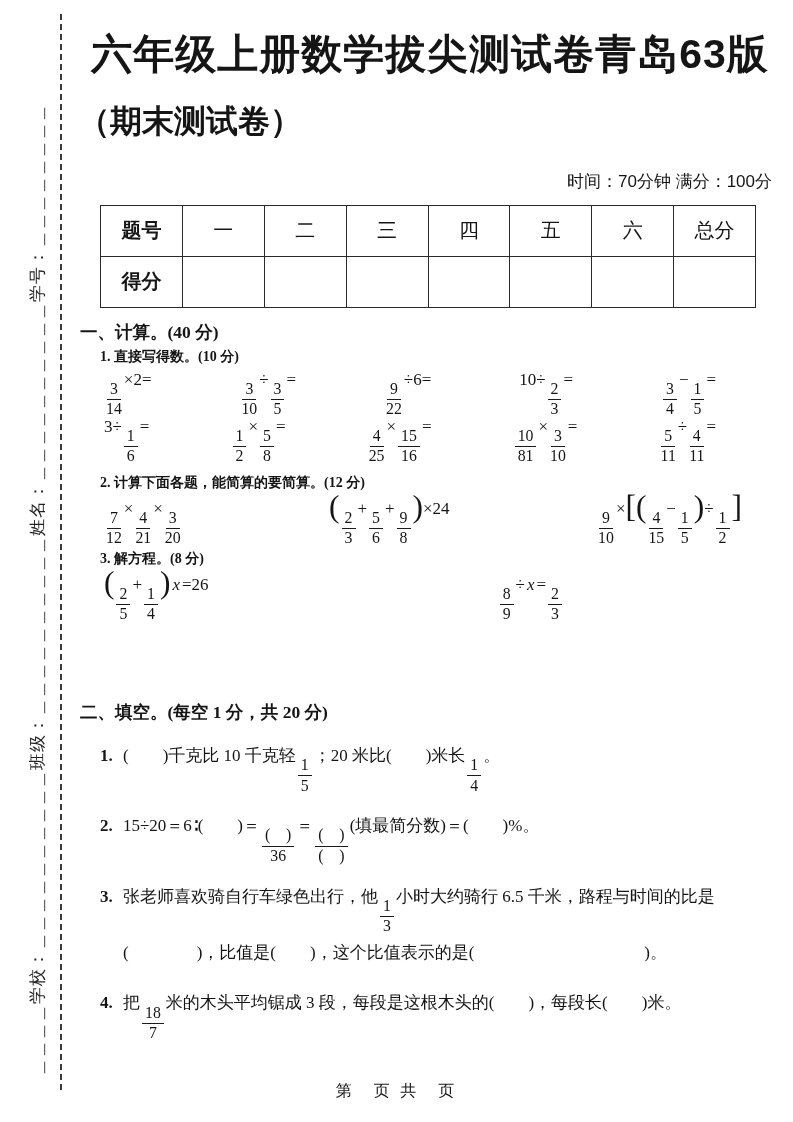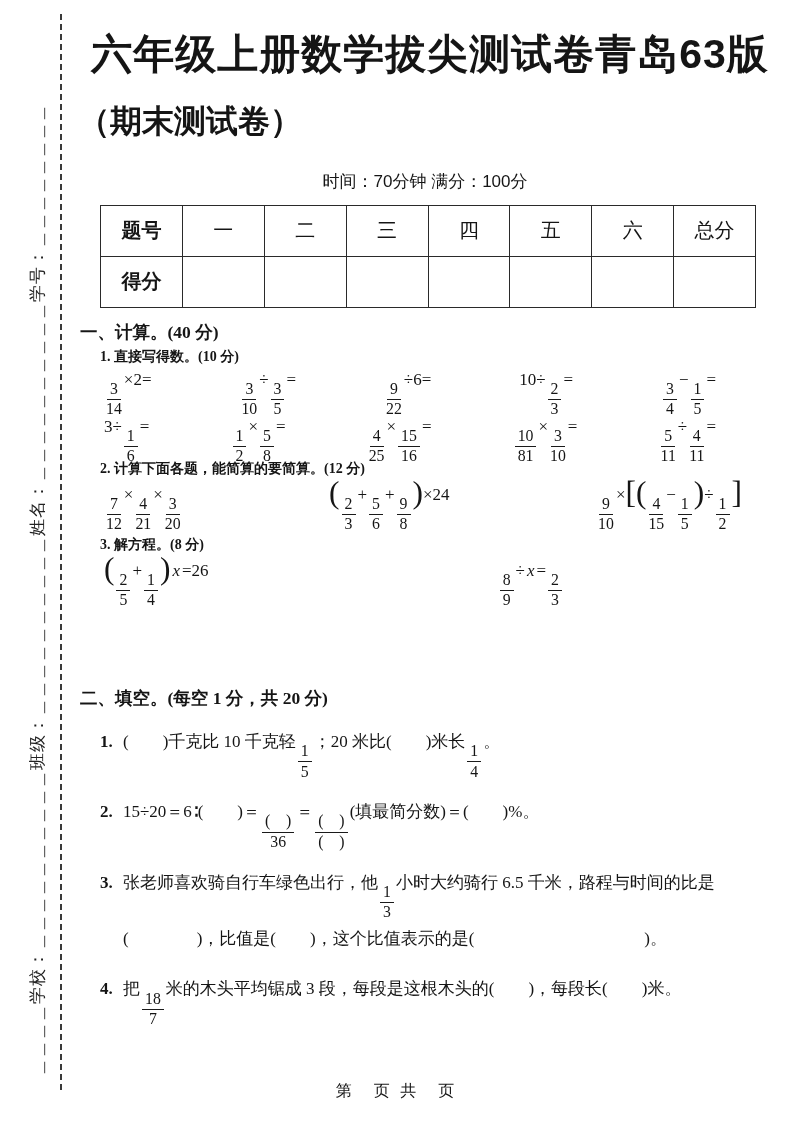"时间：70分钟 满分：100分" .meta { text-align: center -> right }
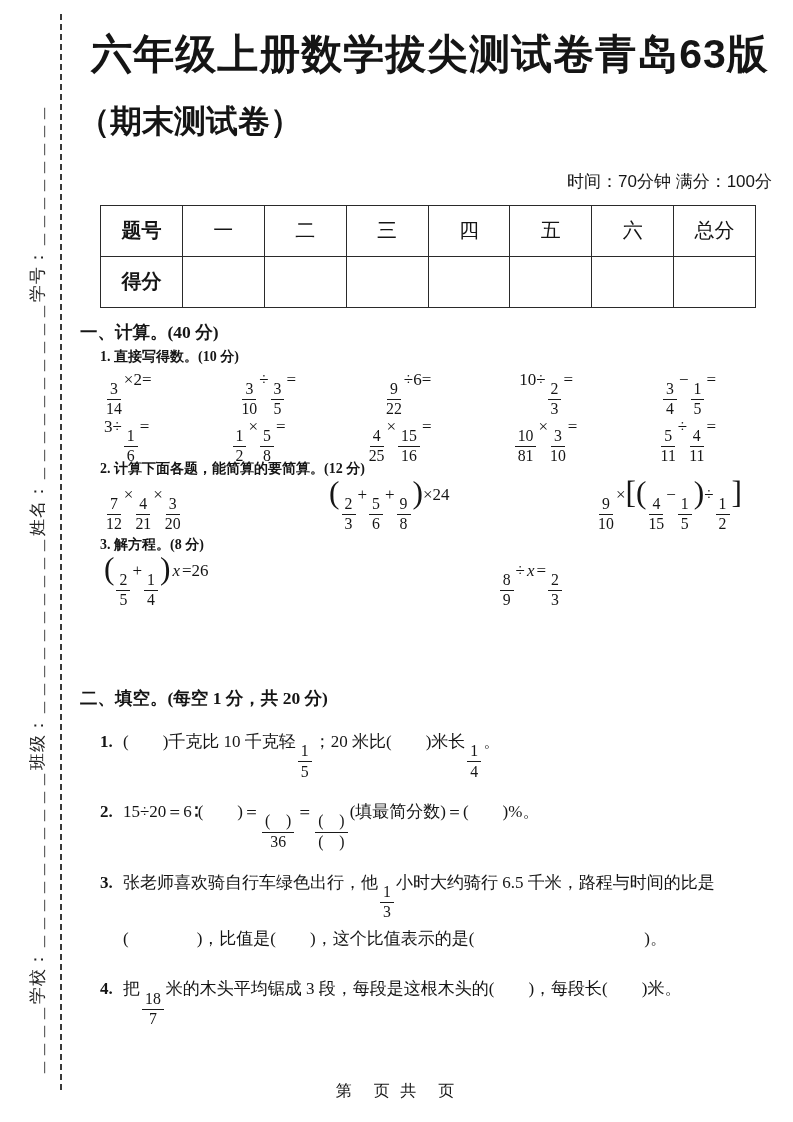"2. 计算下面各题，能简算的要简算。(12 分)" div.q-label { margin-top: 0 -> 14px }
